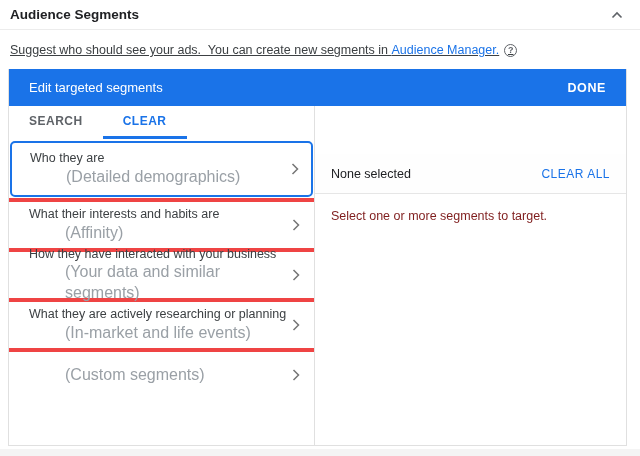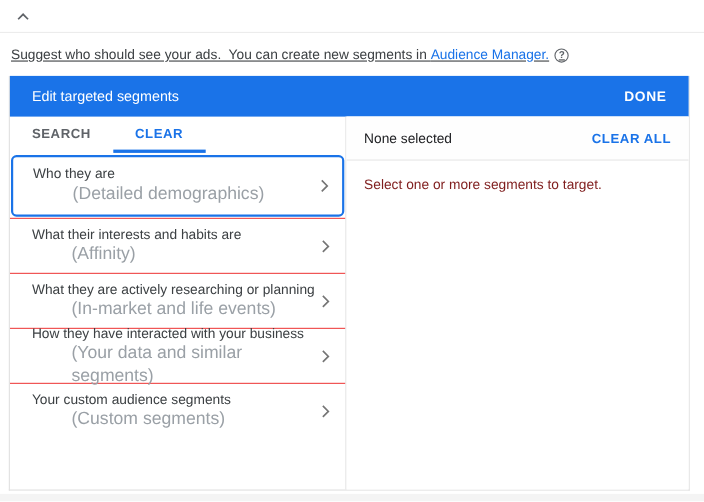"Audience Segments" div.section-title { html: none -> <div>Audience Segments</div> }
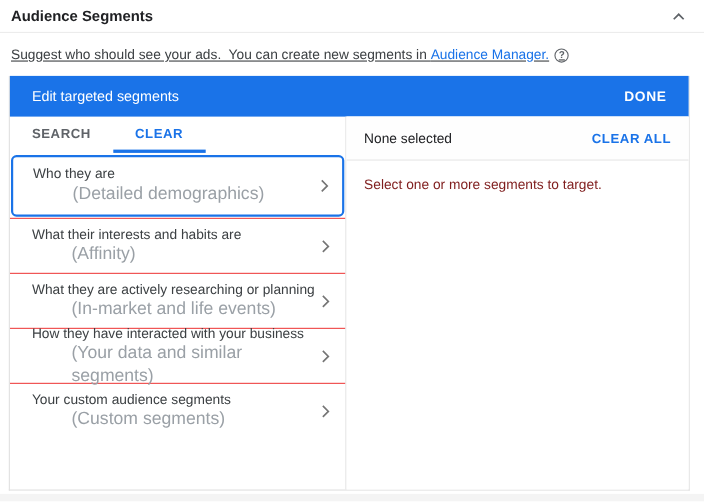"None selected" .right-header { margin-top: none -> 48px }
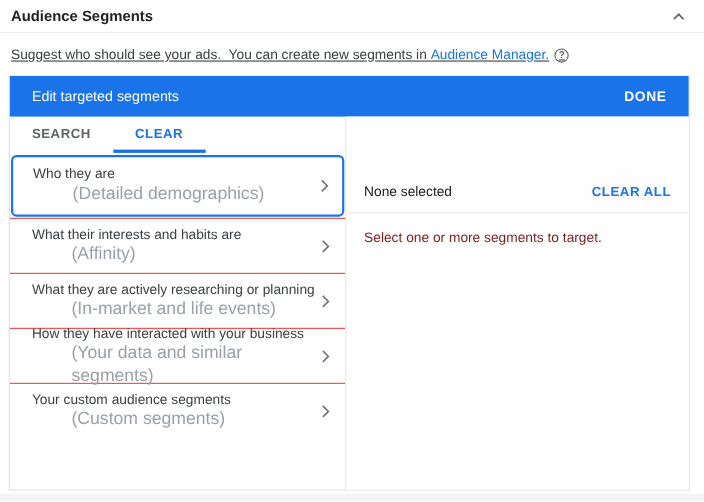"CLEAR ALL" .clear-all-btn { font-weight: bold -> normal }
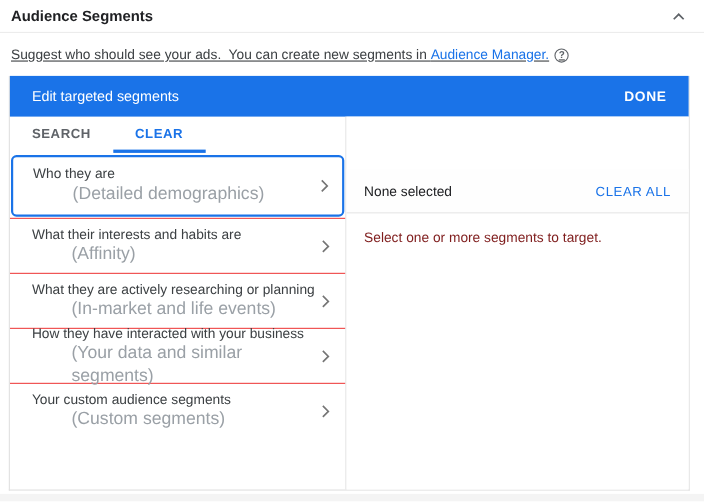"What their interests and habits" .seg-item { border-top: 1px solid #ef4444 -> 4px solid #ef4444 }
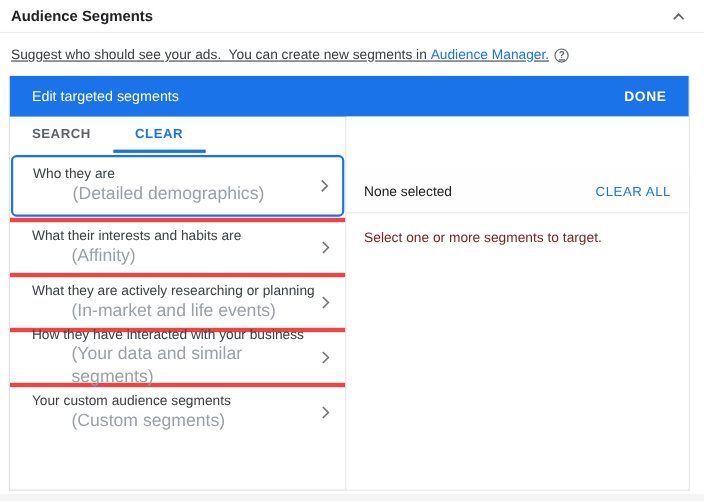"What they are actively researching" div.seg-item { order: before "How they have interacted with" -> after "How they have interacted with" }
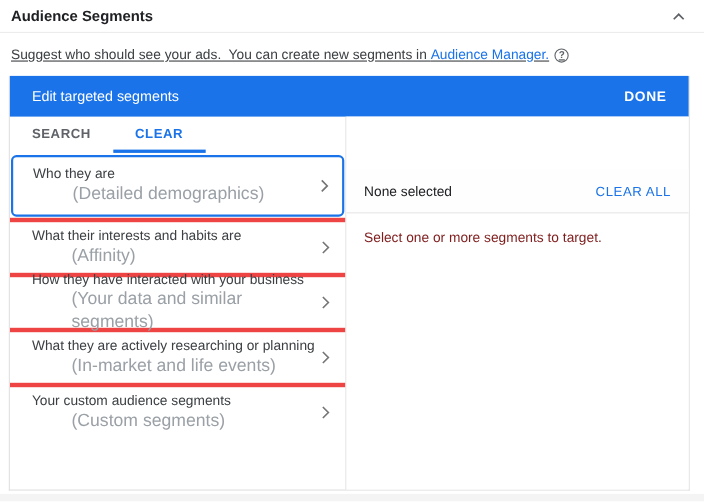"Your custom audience segments" div.seg-title { html: <div>Your custom audience segments</div> -> none }
